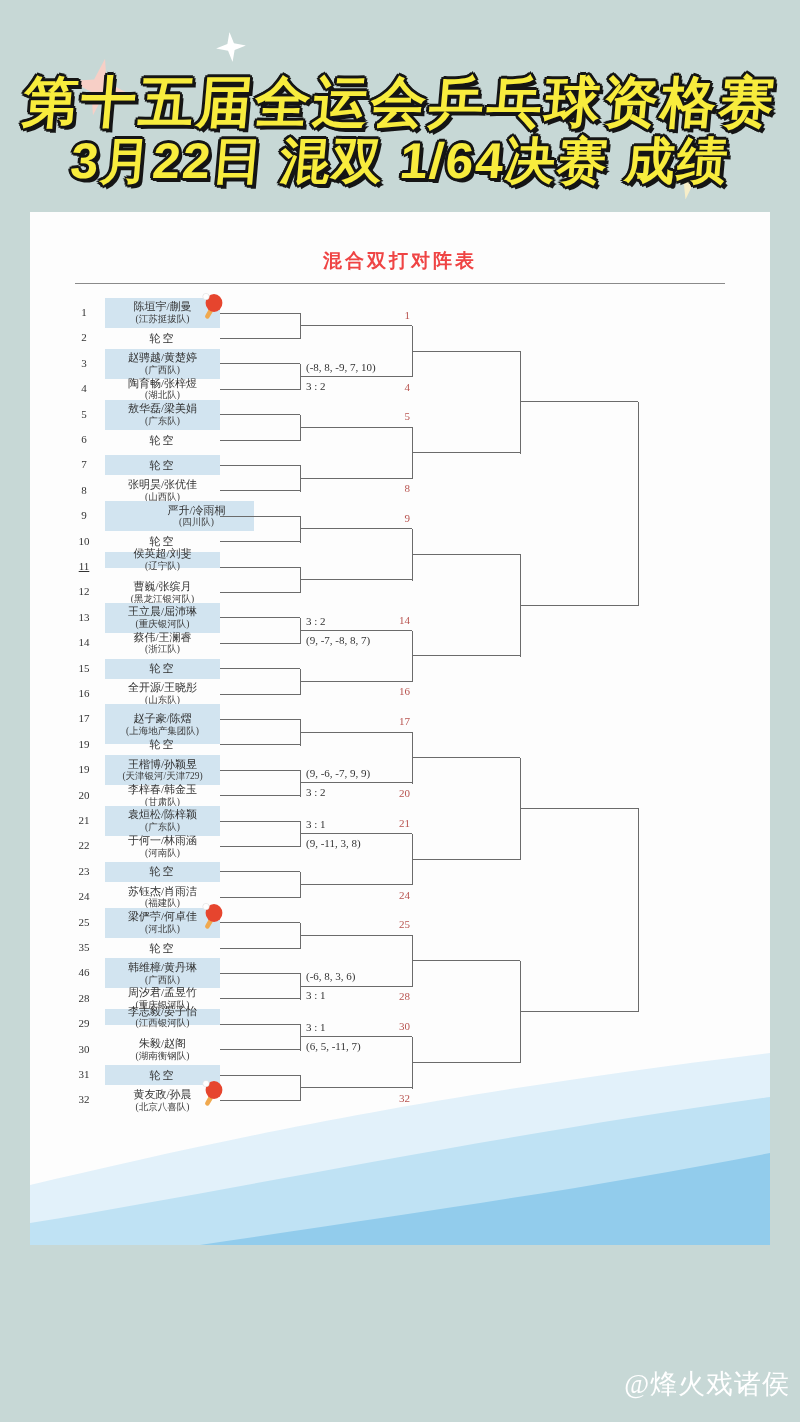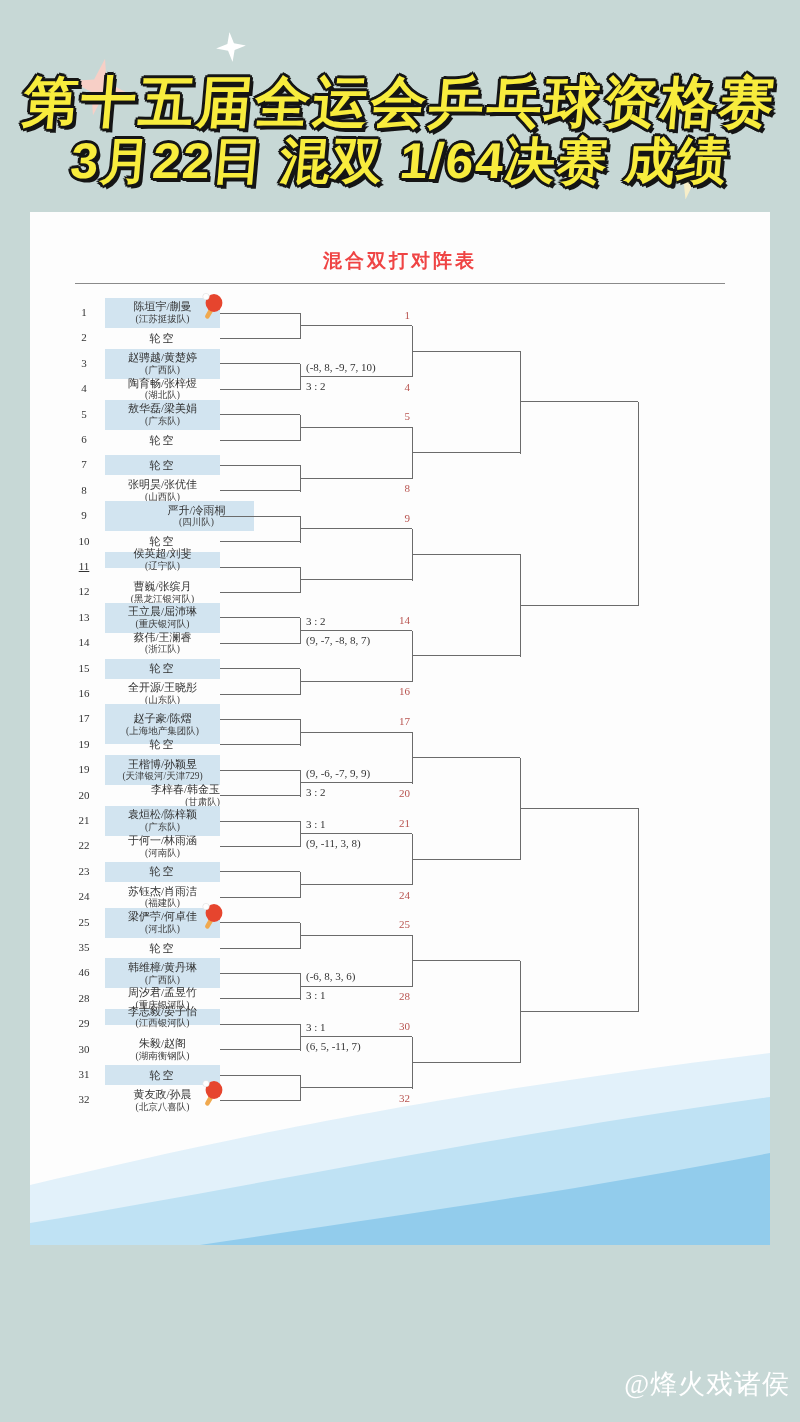"李梓春/韩金玉" div.ebox { align-items: flex-end -> none }
